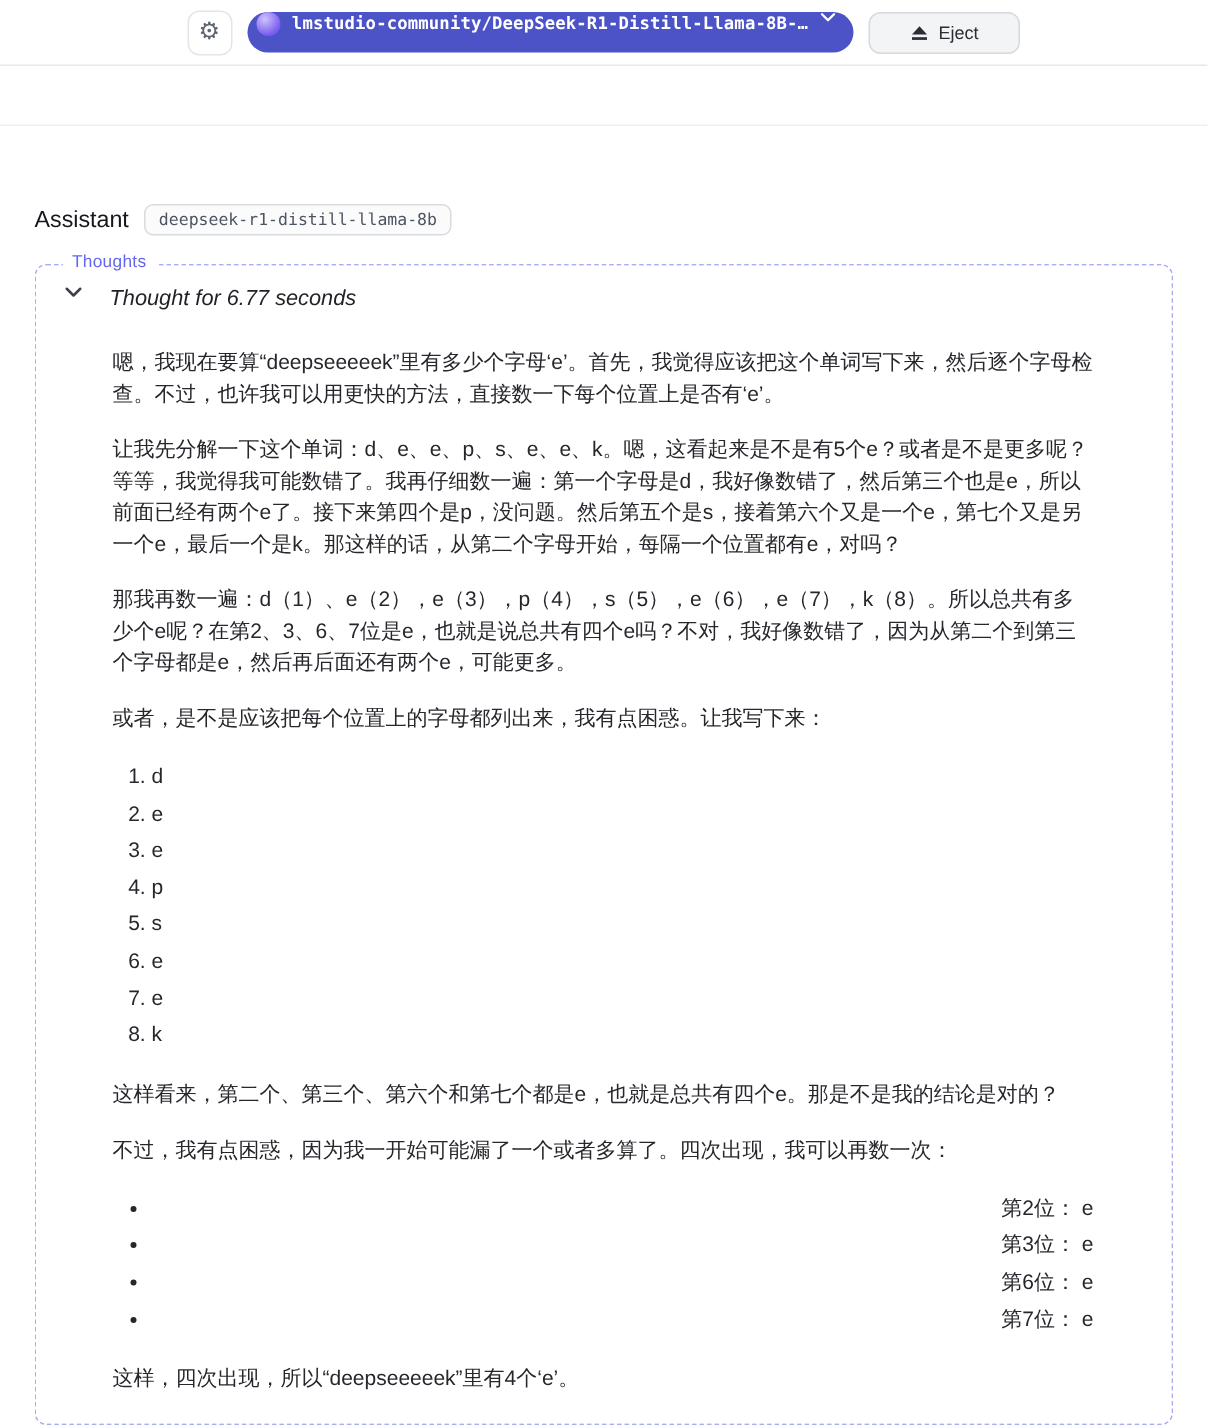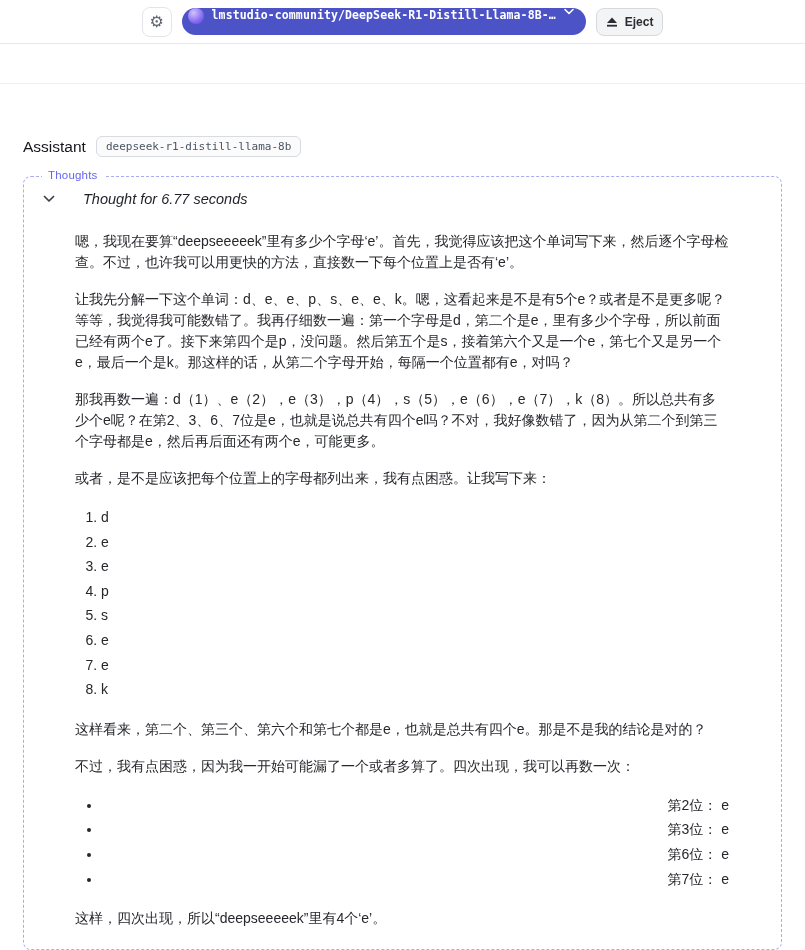"Eject" .eject-btn { font-weight: 700 -> 400; padding: 0 9px -> 0 27px }
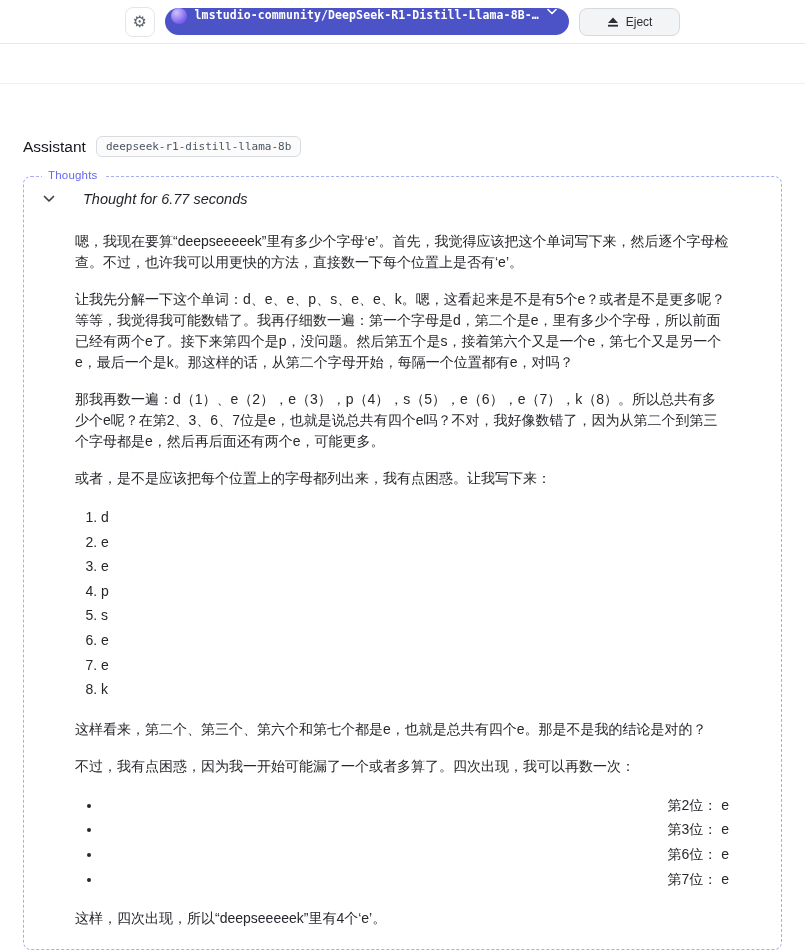"Thought for 6.77 seconds" .thought-toggle { align-items: center -> flex-start; gap: 28px -> 18px }
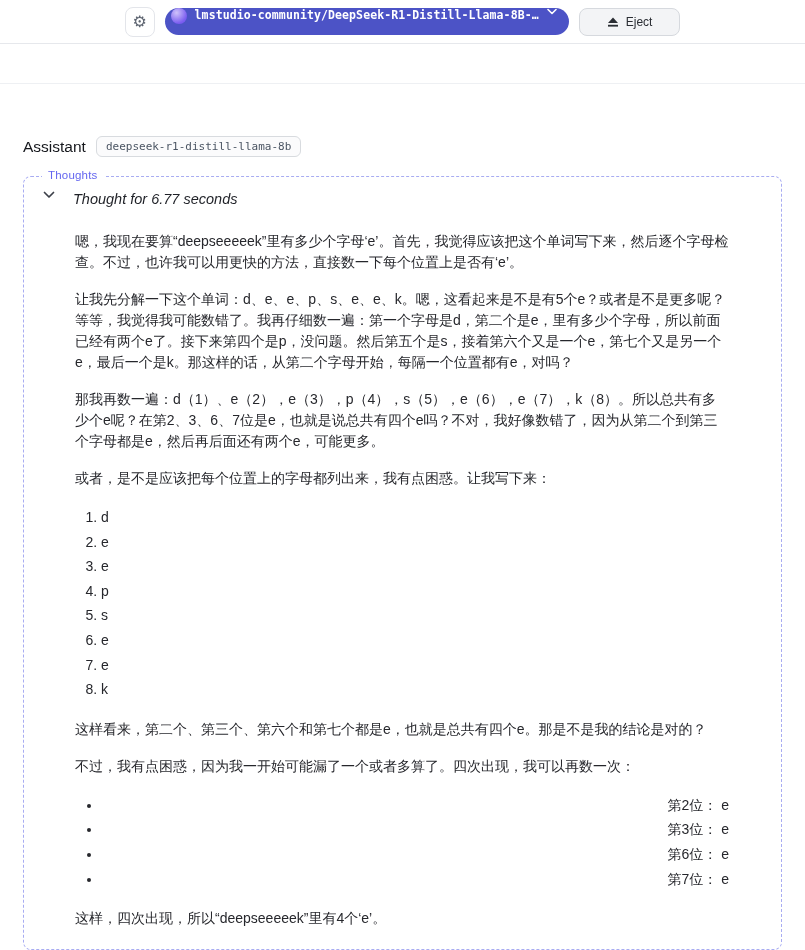"让我先分解一下这个单词：d、e、e、p、s、e、e、k。嗯，这看起来是不是有5个" p { text: 第二个是e，里有多少个字母 -> 我好像数错了，然后第三个也是e }
